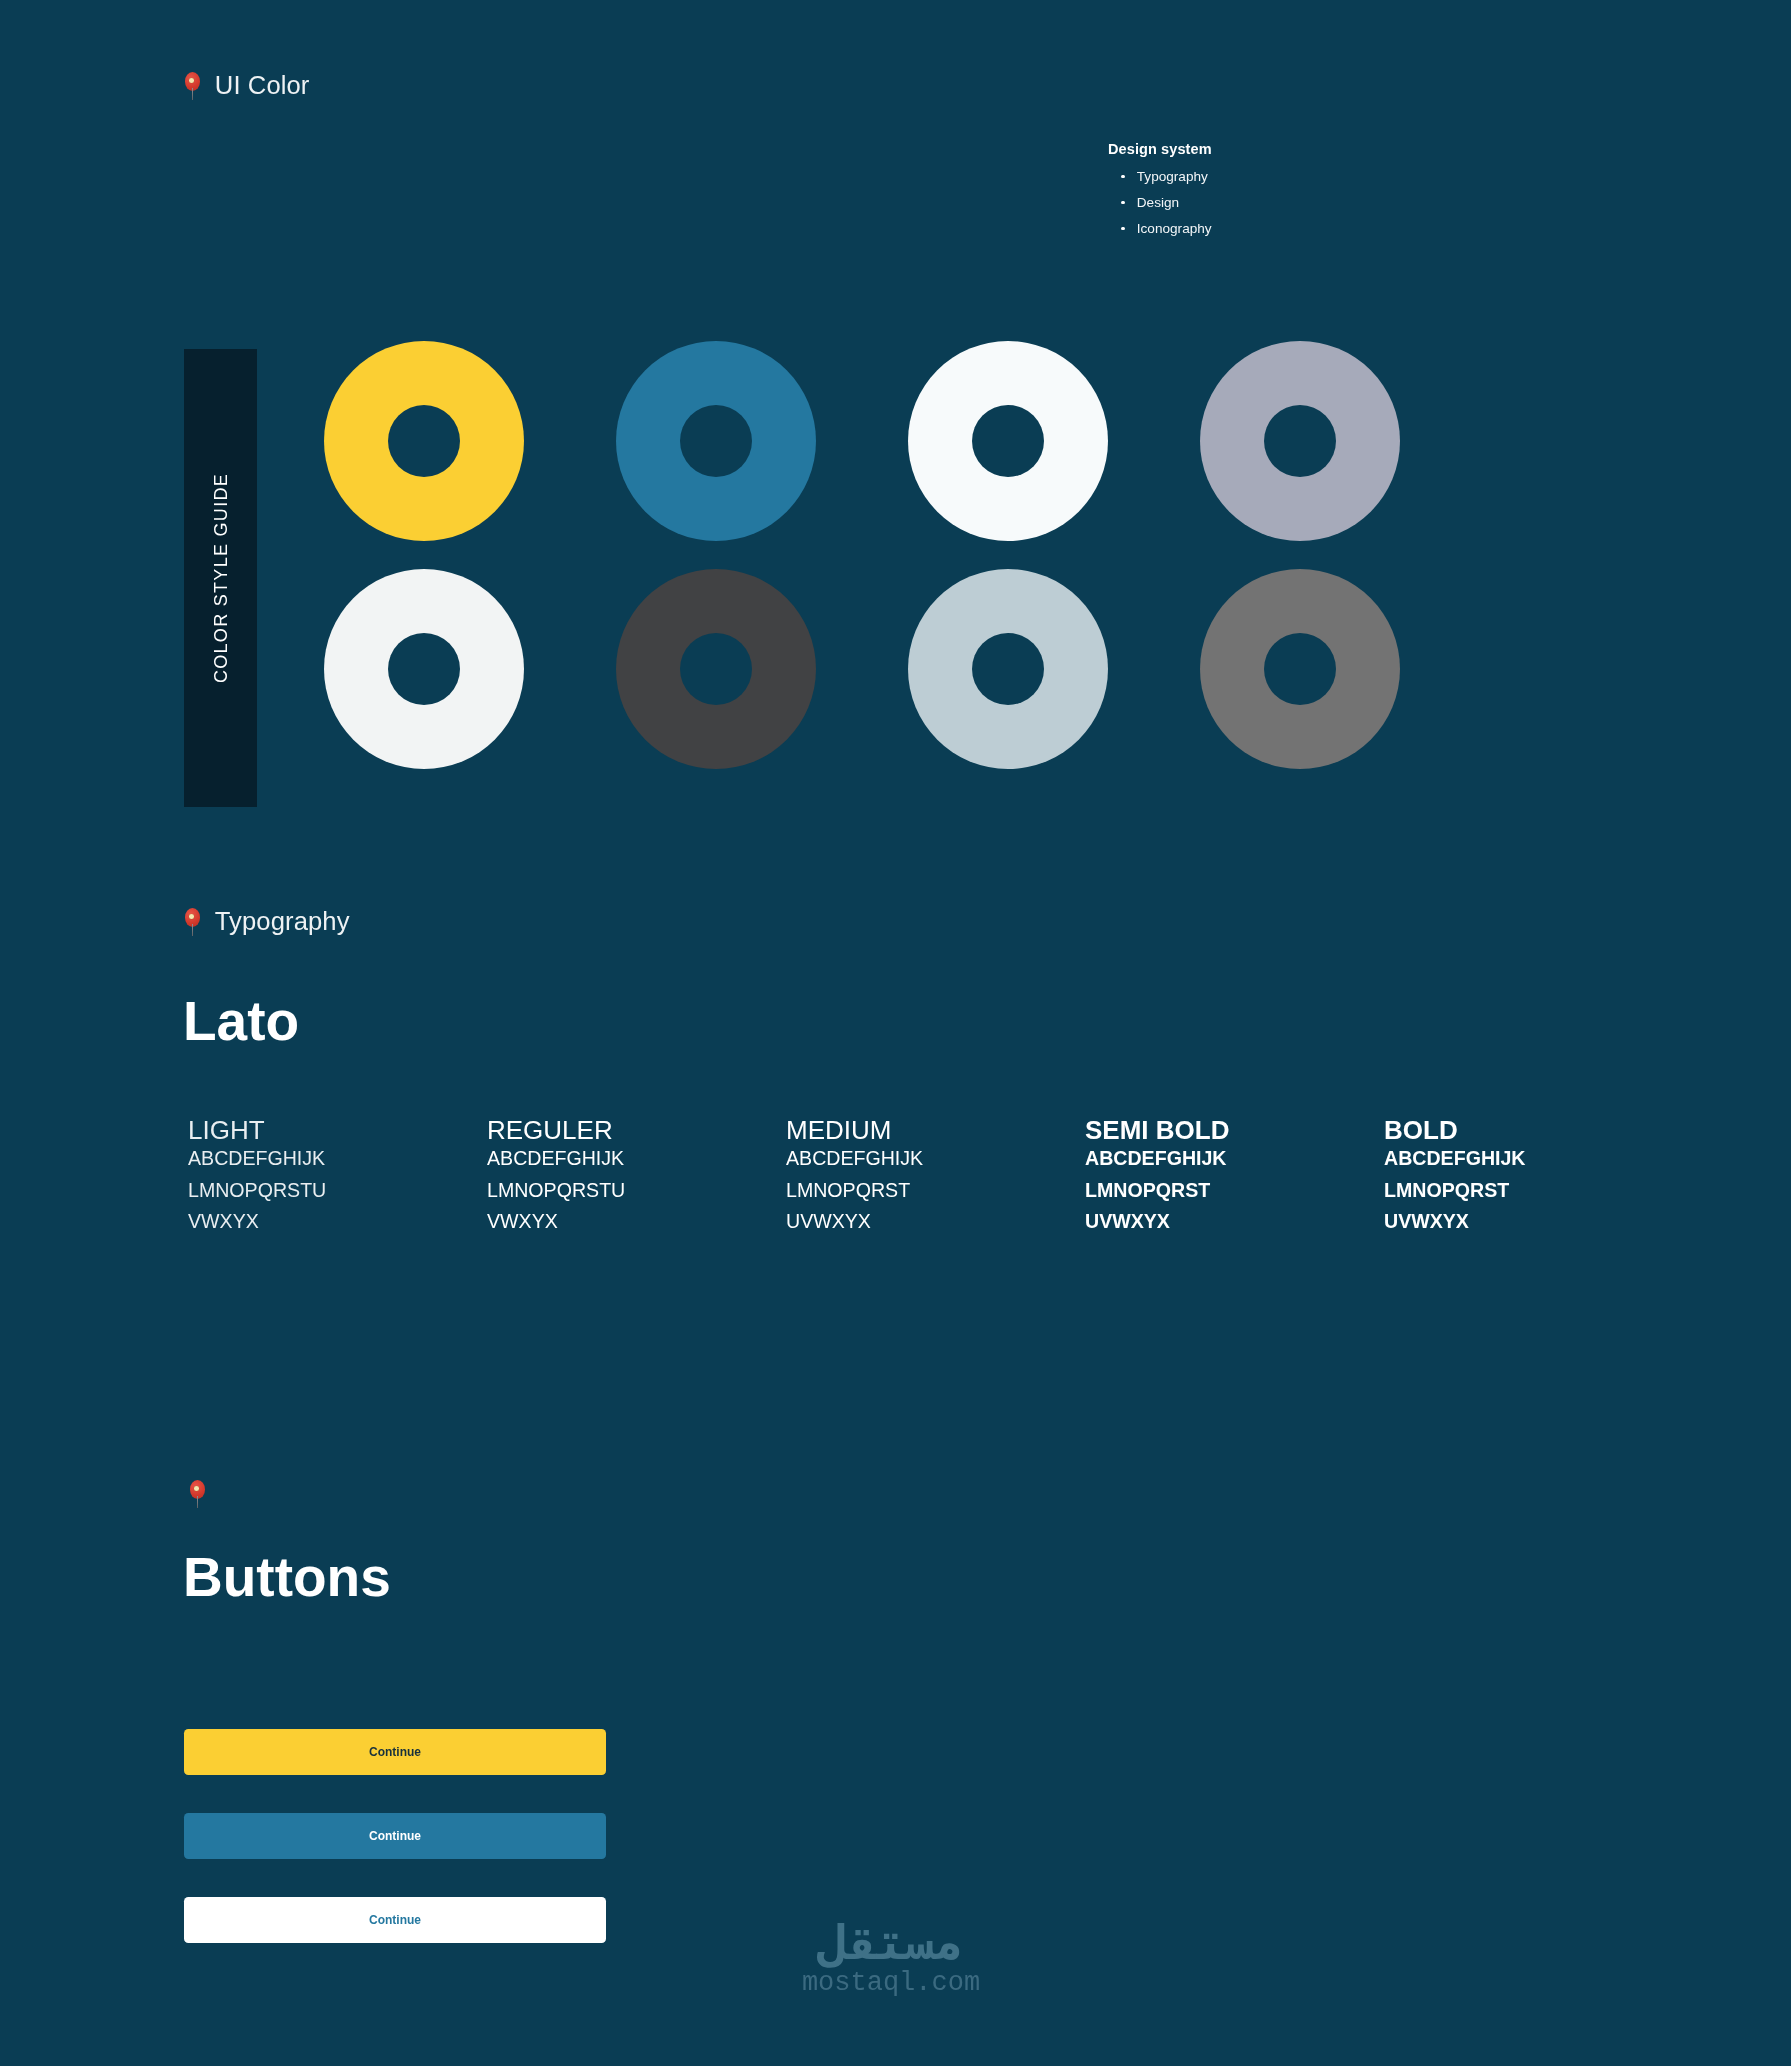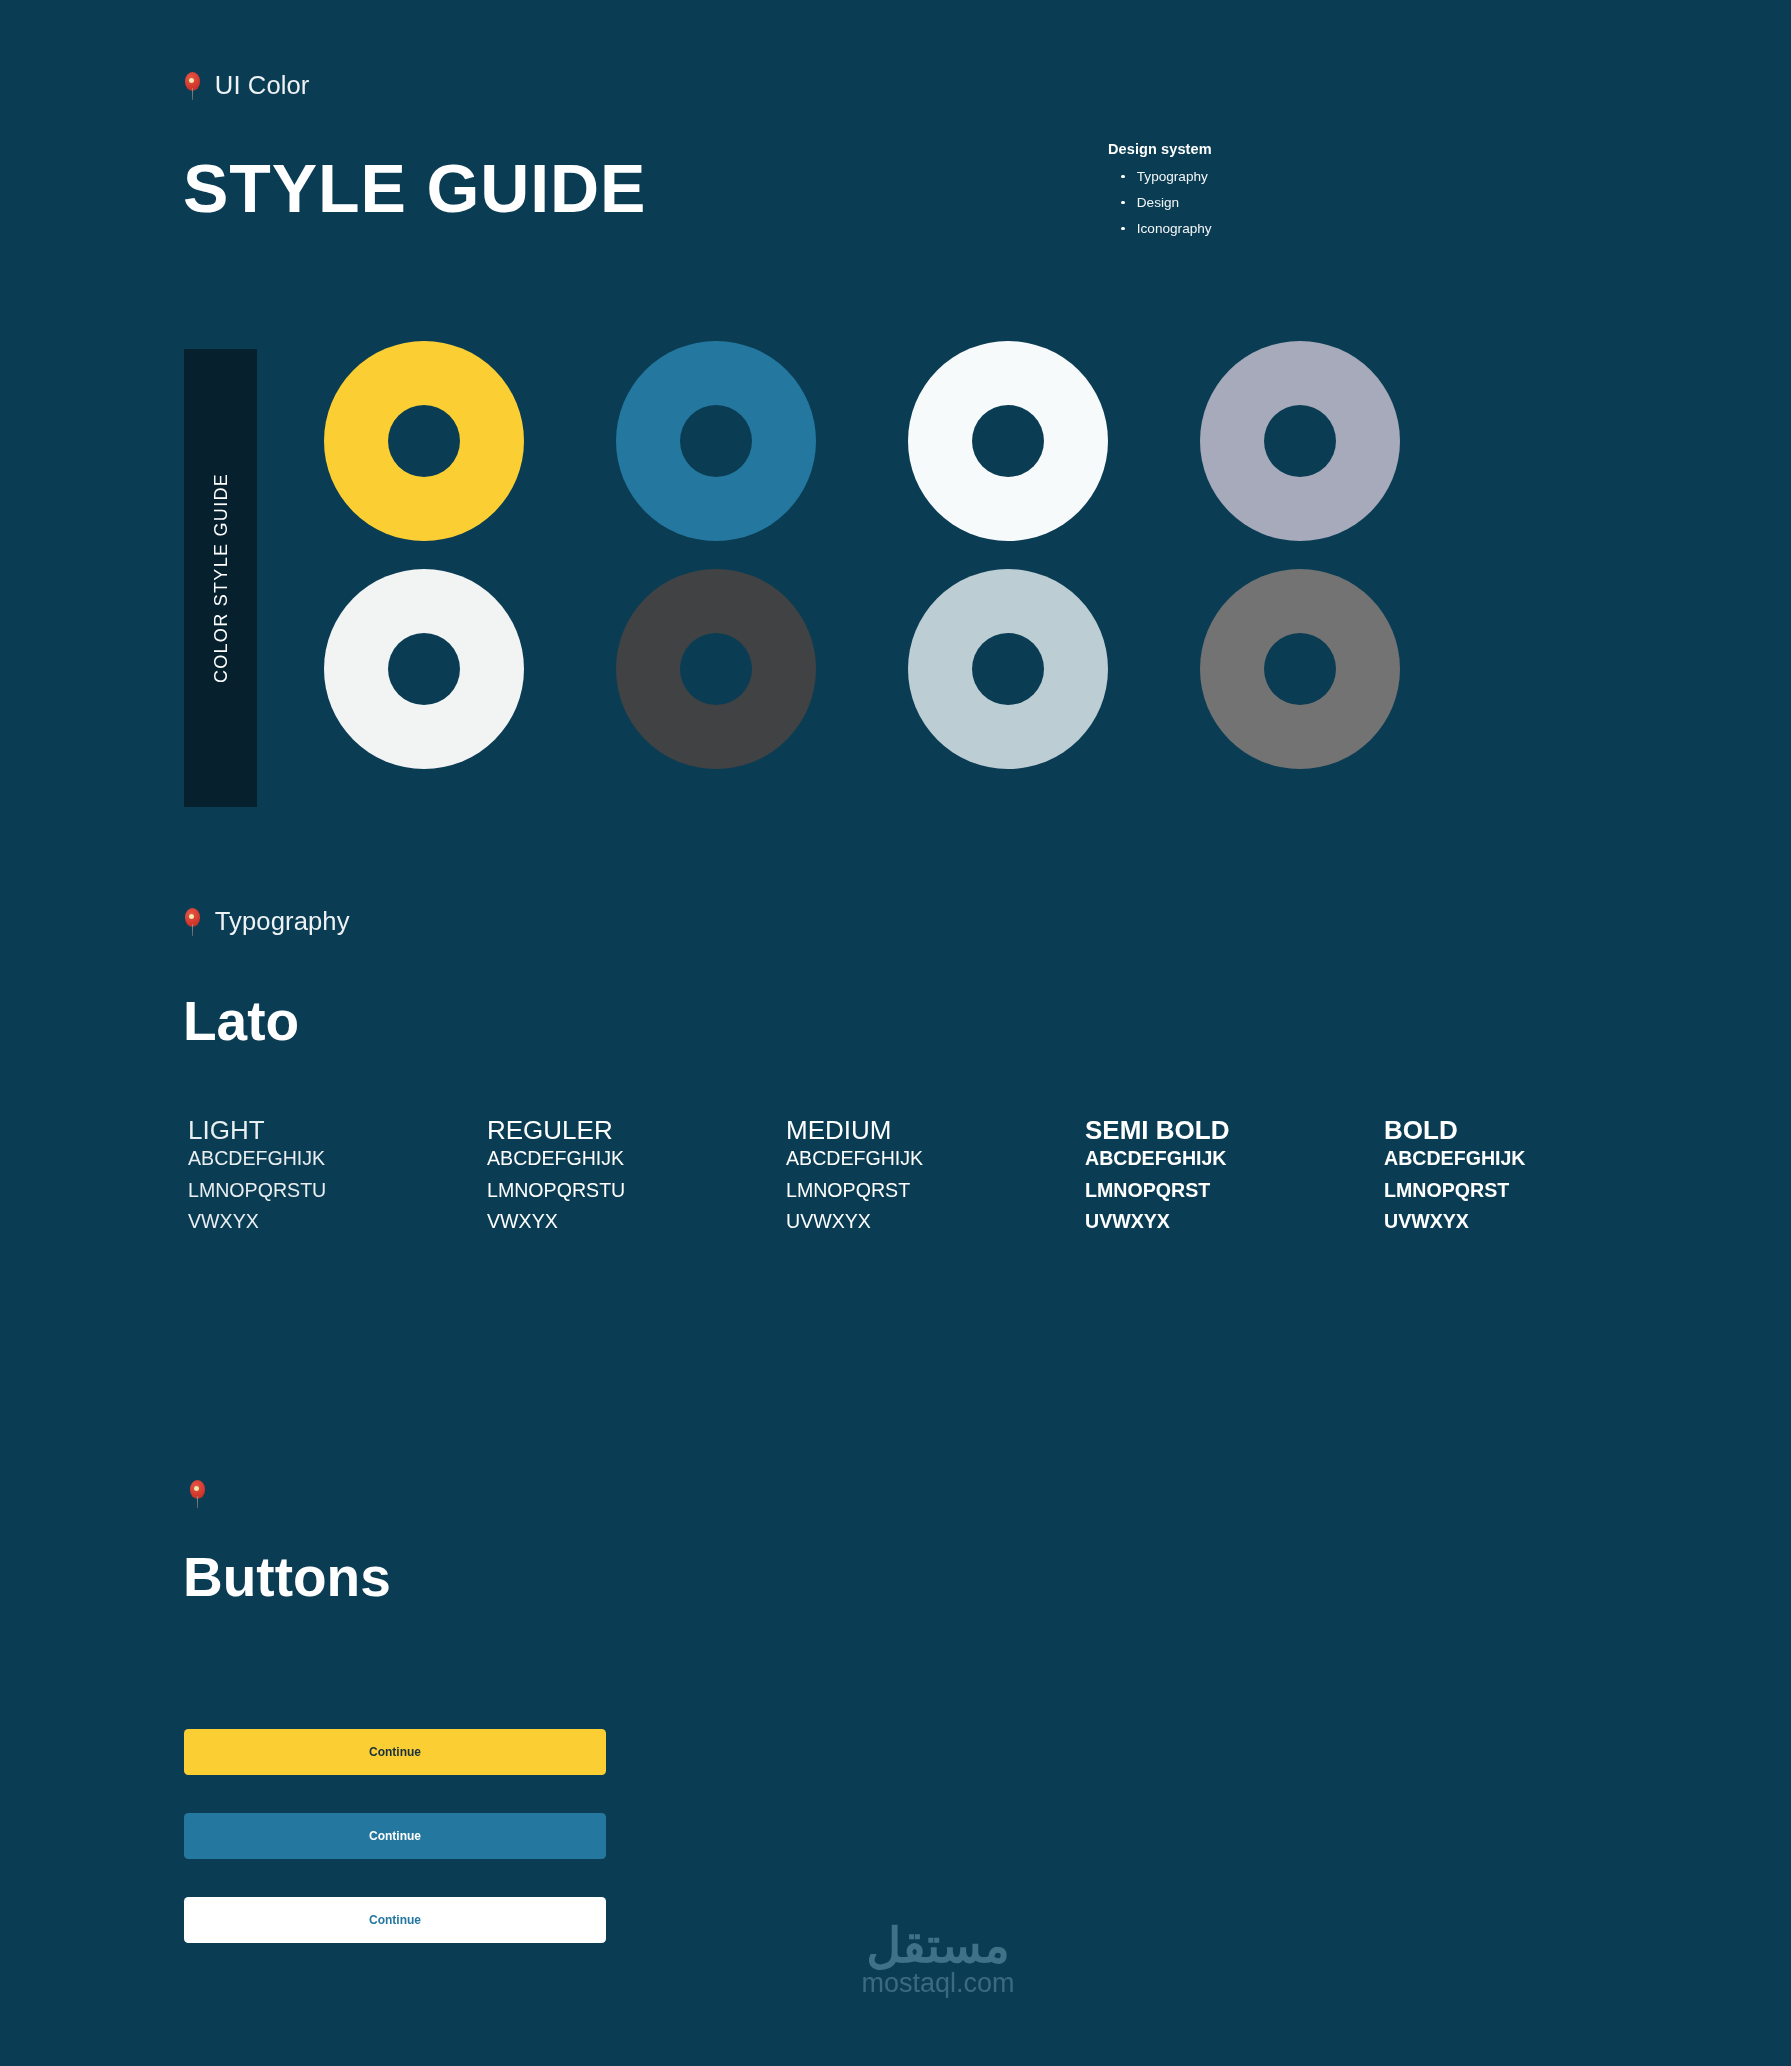"STYLE GUIDE" div.big-title { html: <div>STYLE GUIDE</div> -> none }
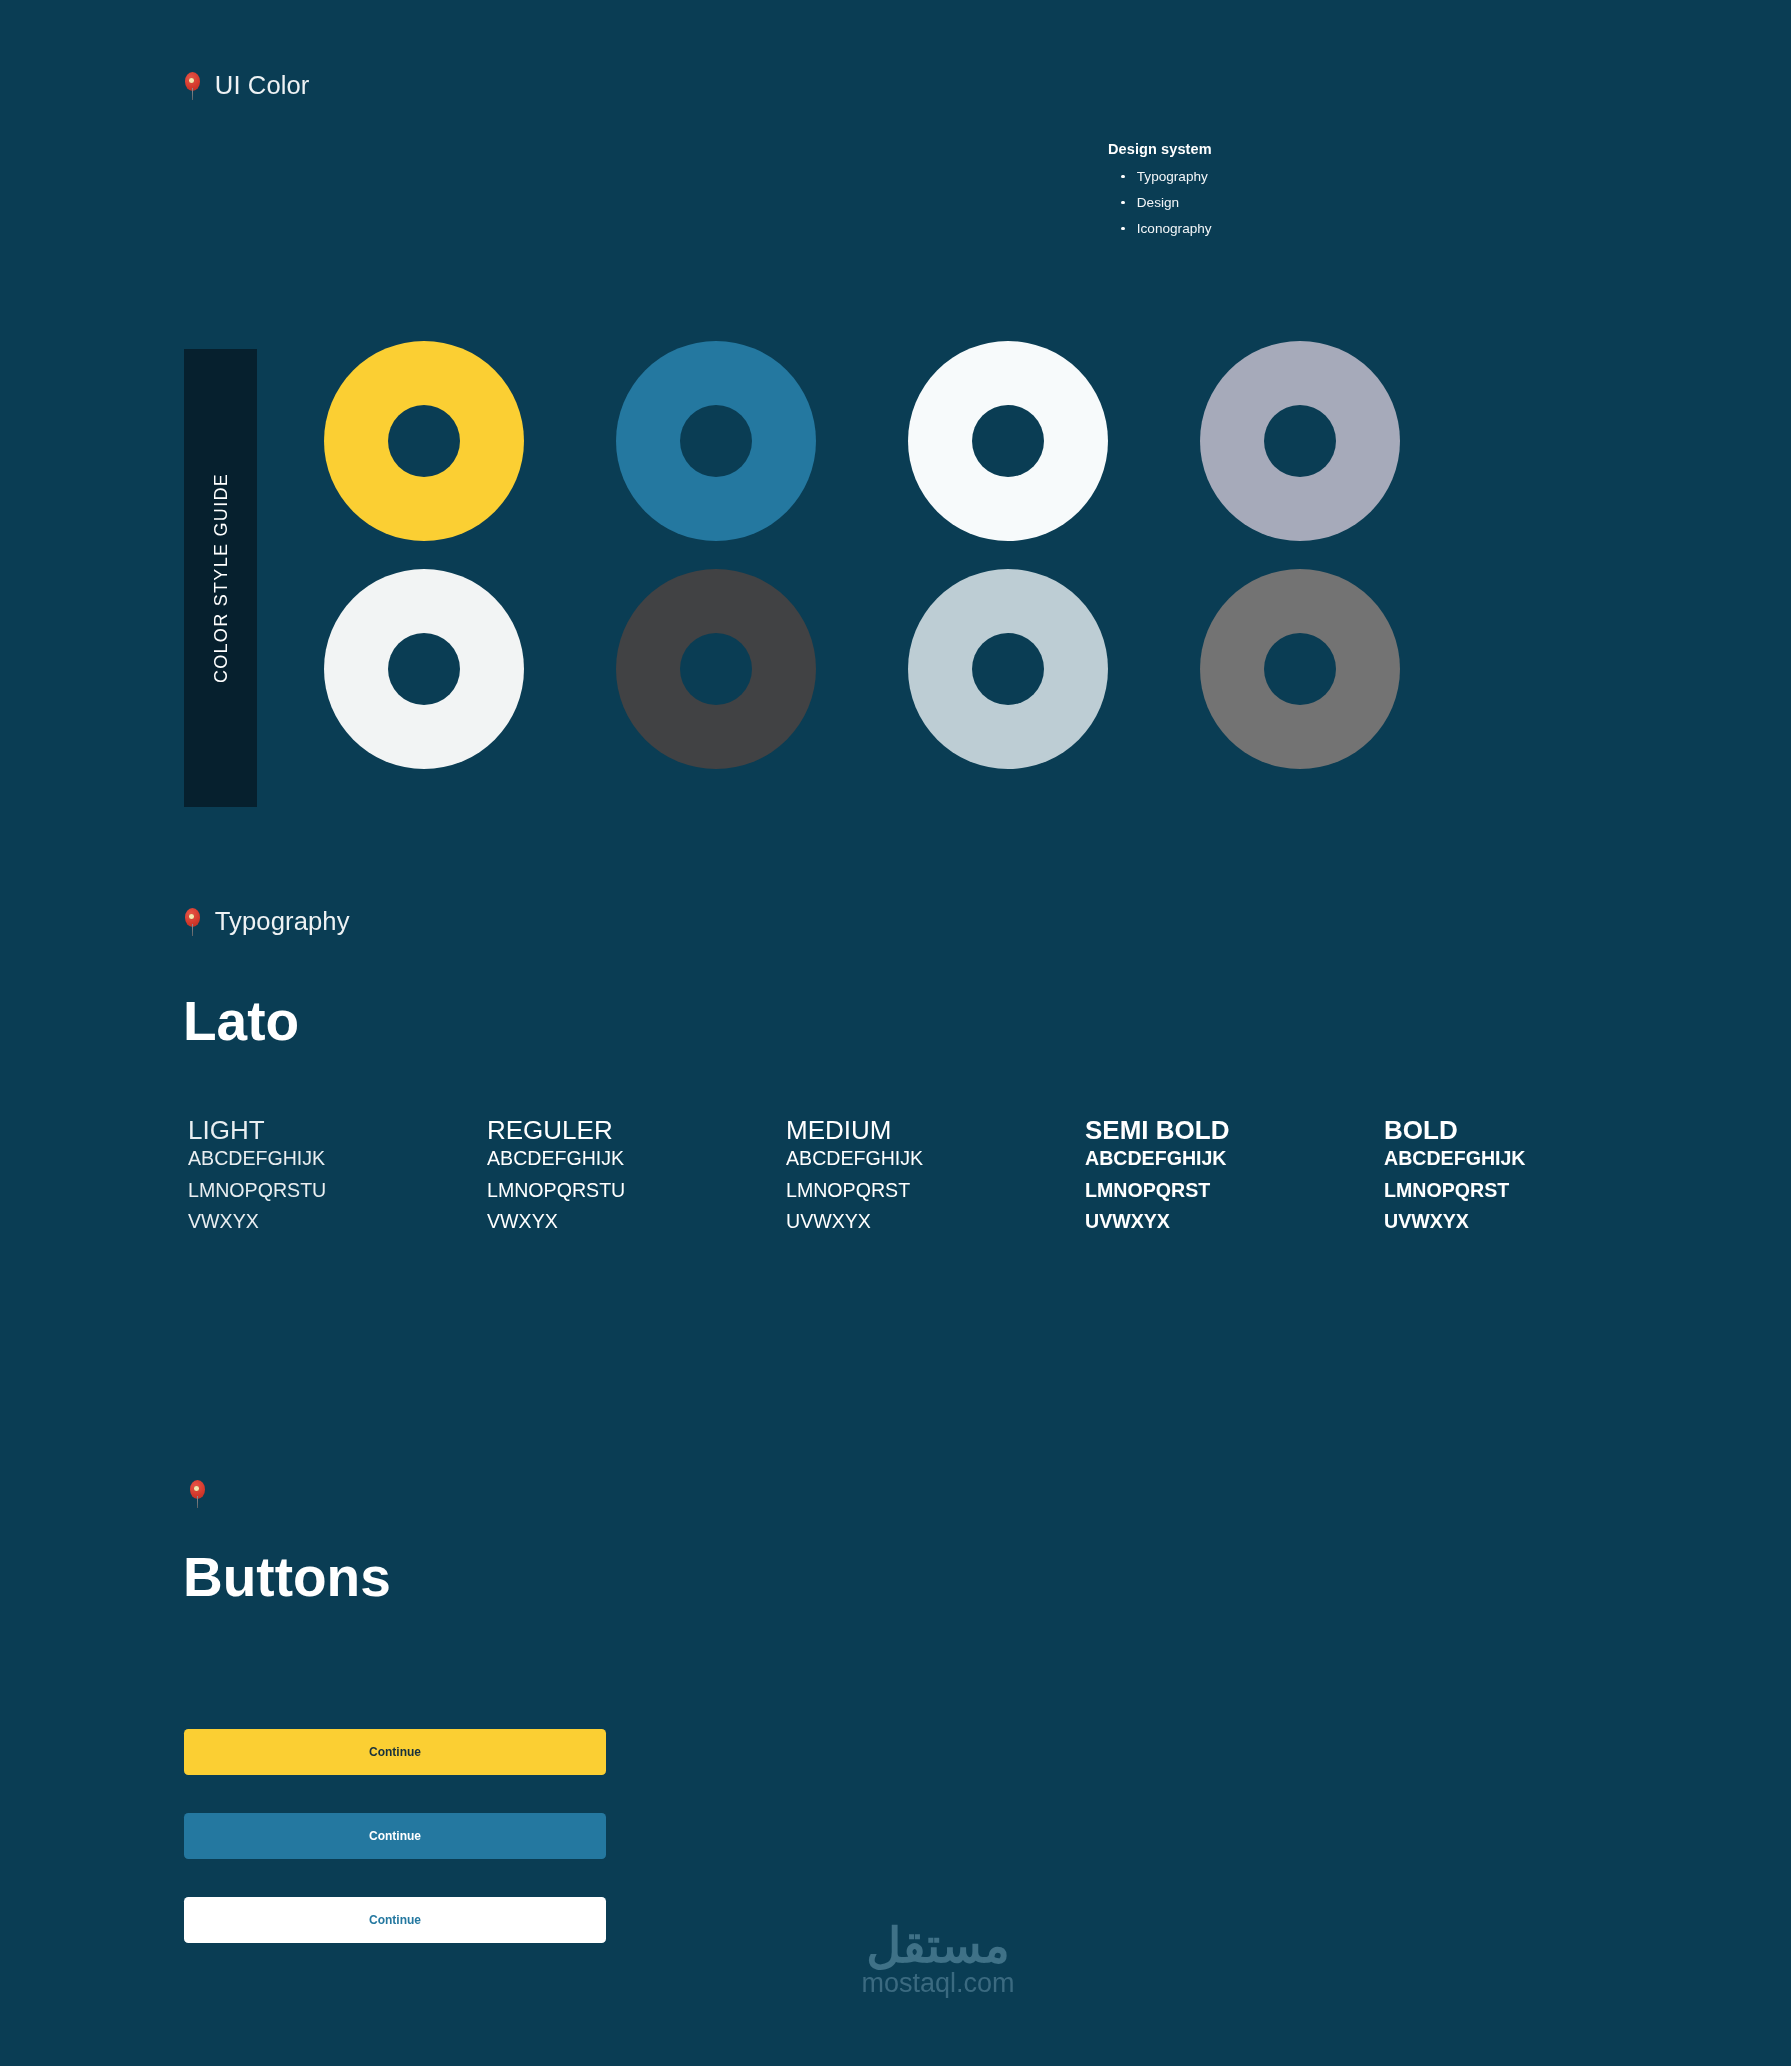"مستقل" .watermark { font-family: none -> Liberation Mono, monospace; left: 827px -> 780px }
